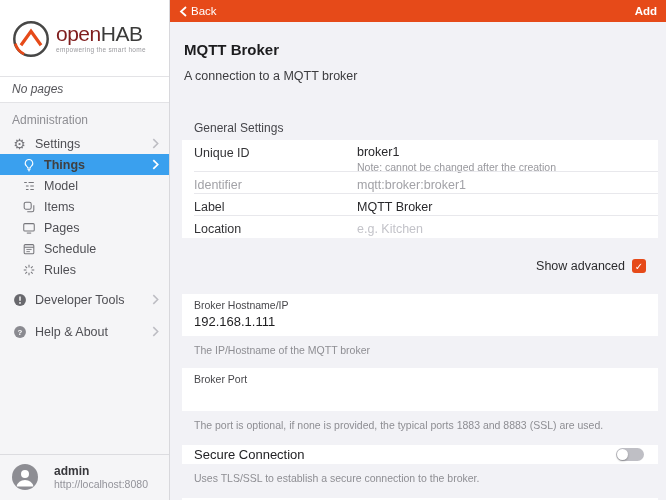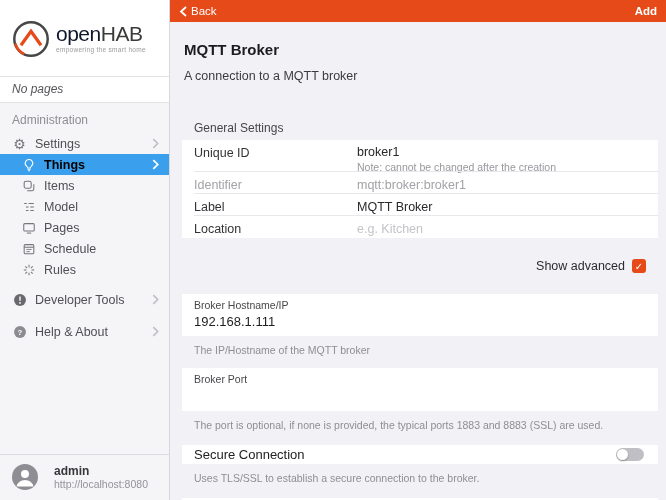"open" .brand-open { color: #0f172a -> #7f1d1d }
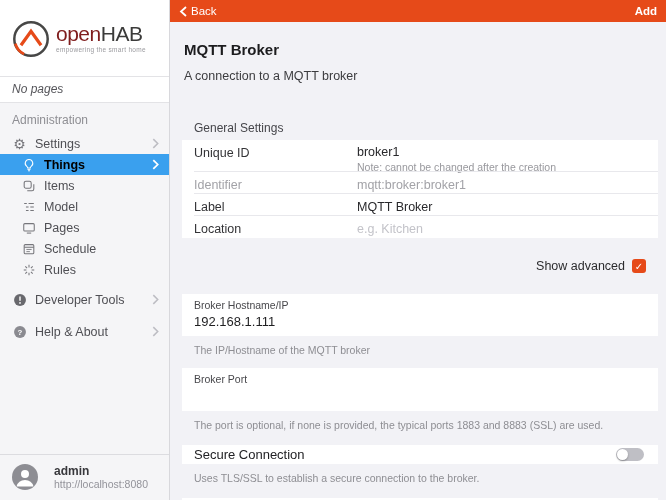"Things" .nav-row.active { color: #000000 -> #404040 }
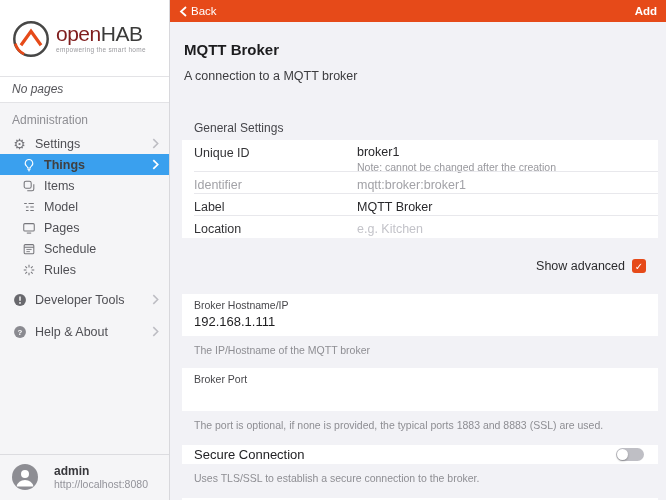"Items" div.nav-row { order: before "Model" -> after "Model" }
